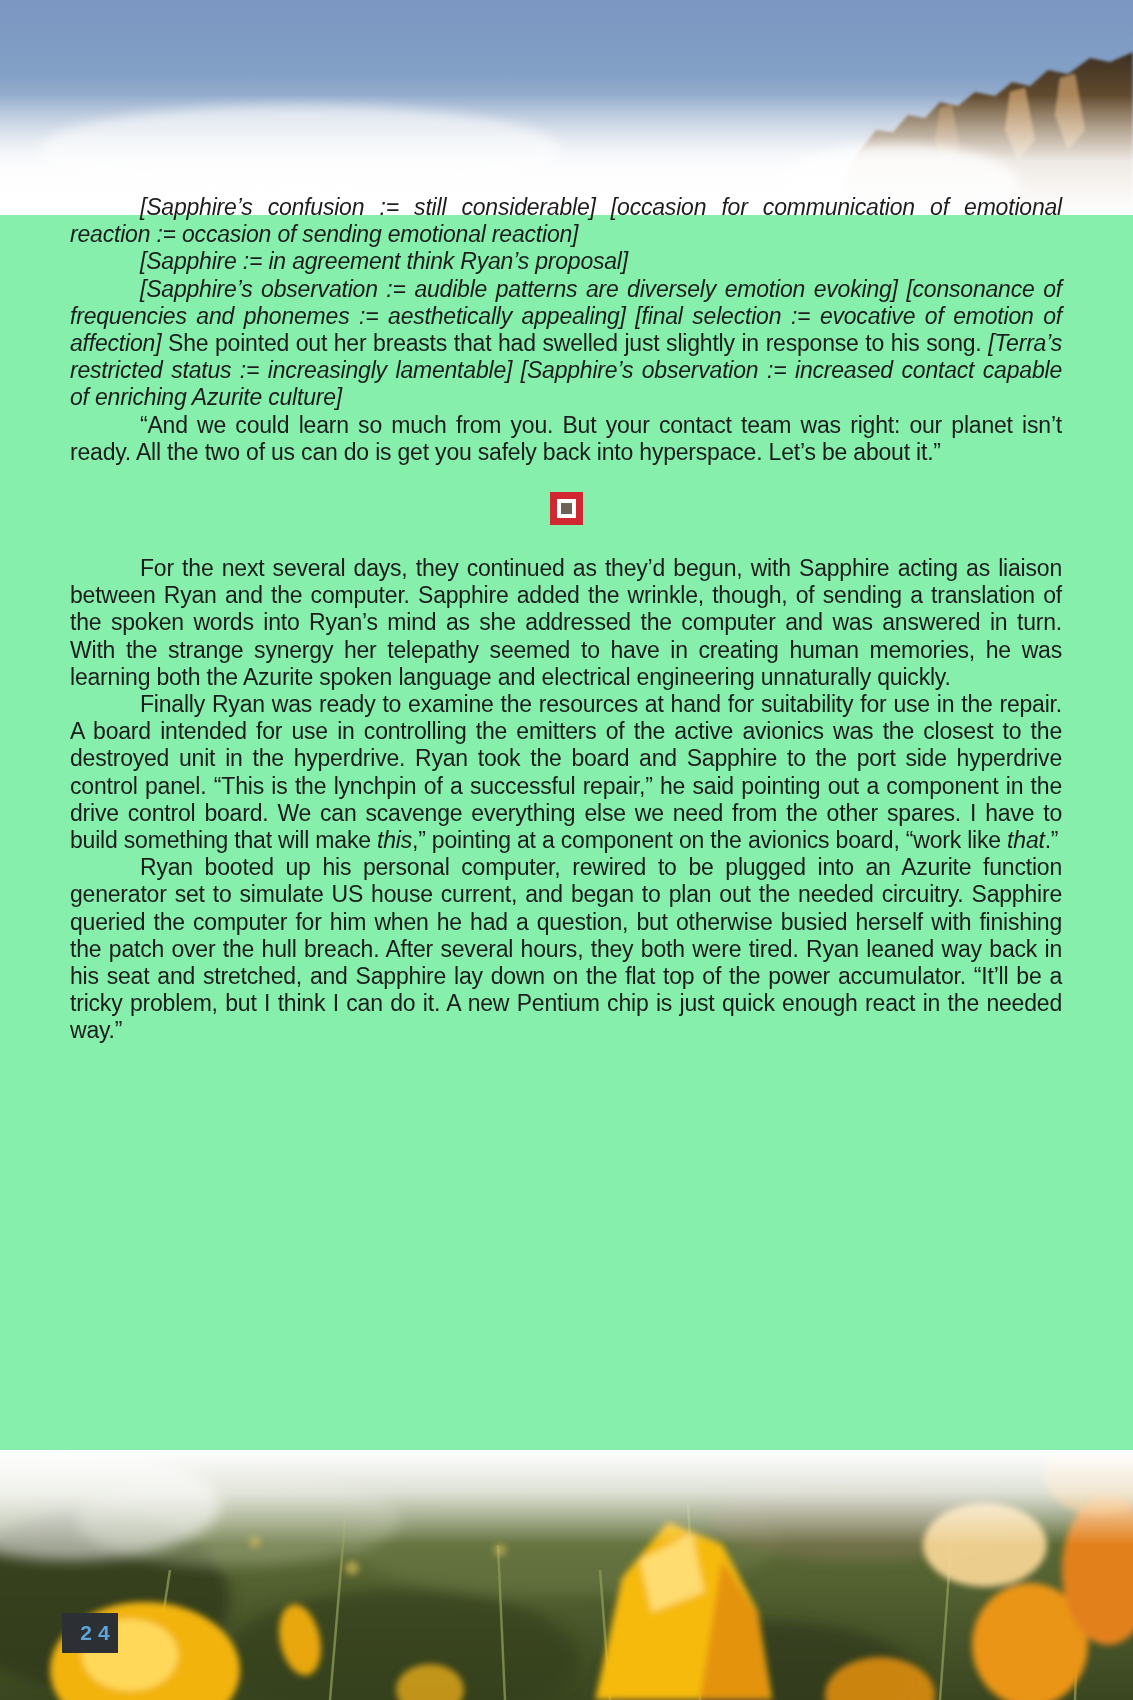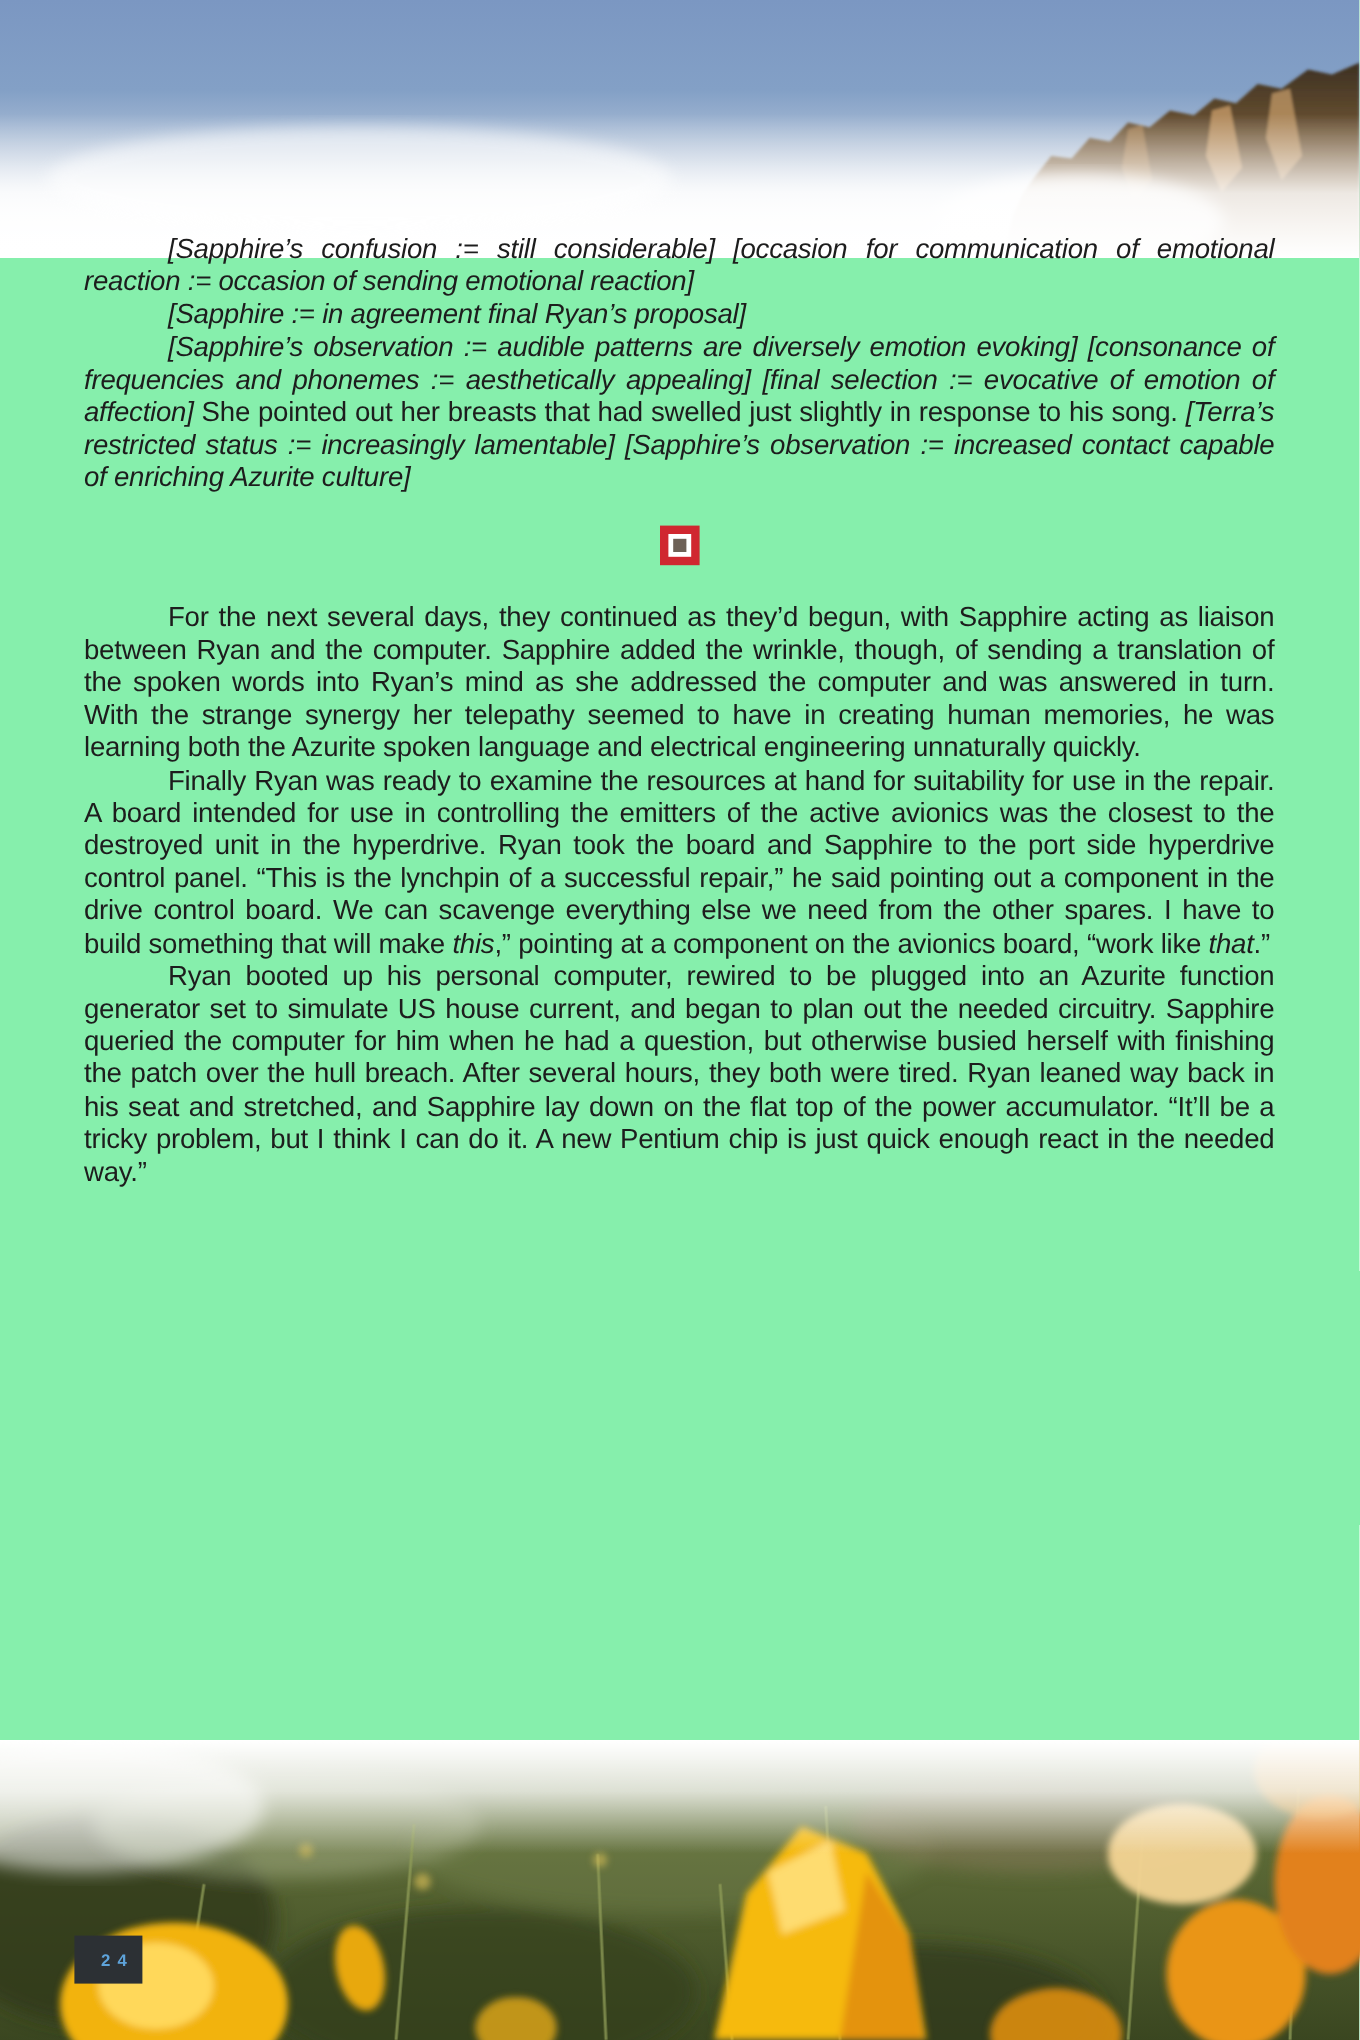"[Sapphire := in agreement final" span.it { text: final -> think }
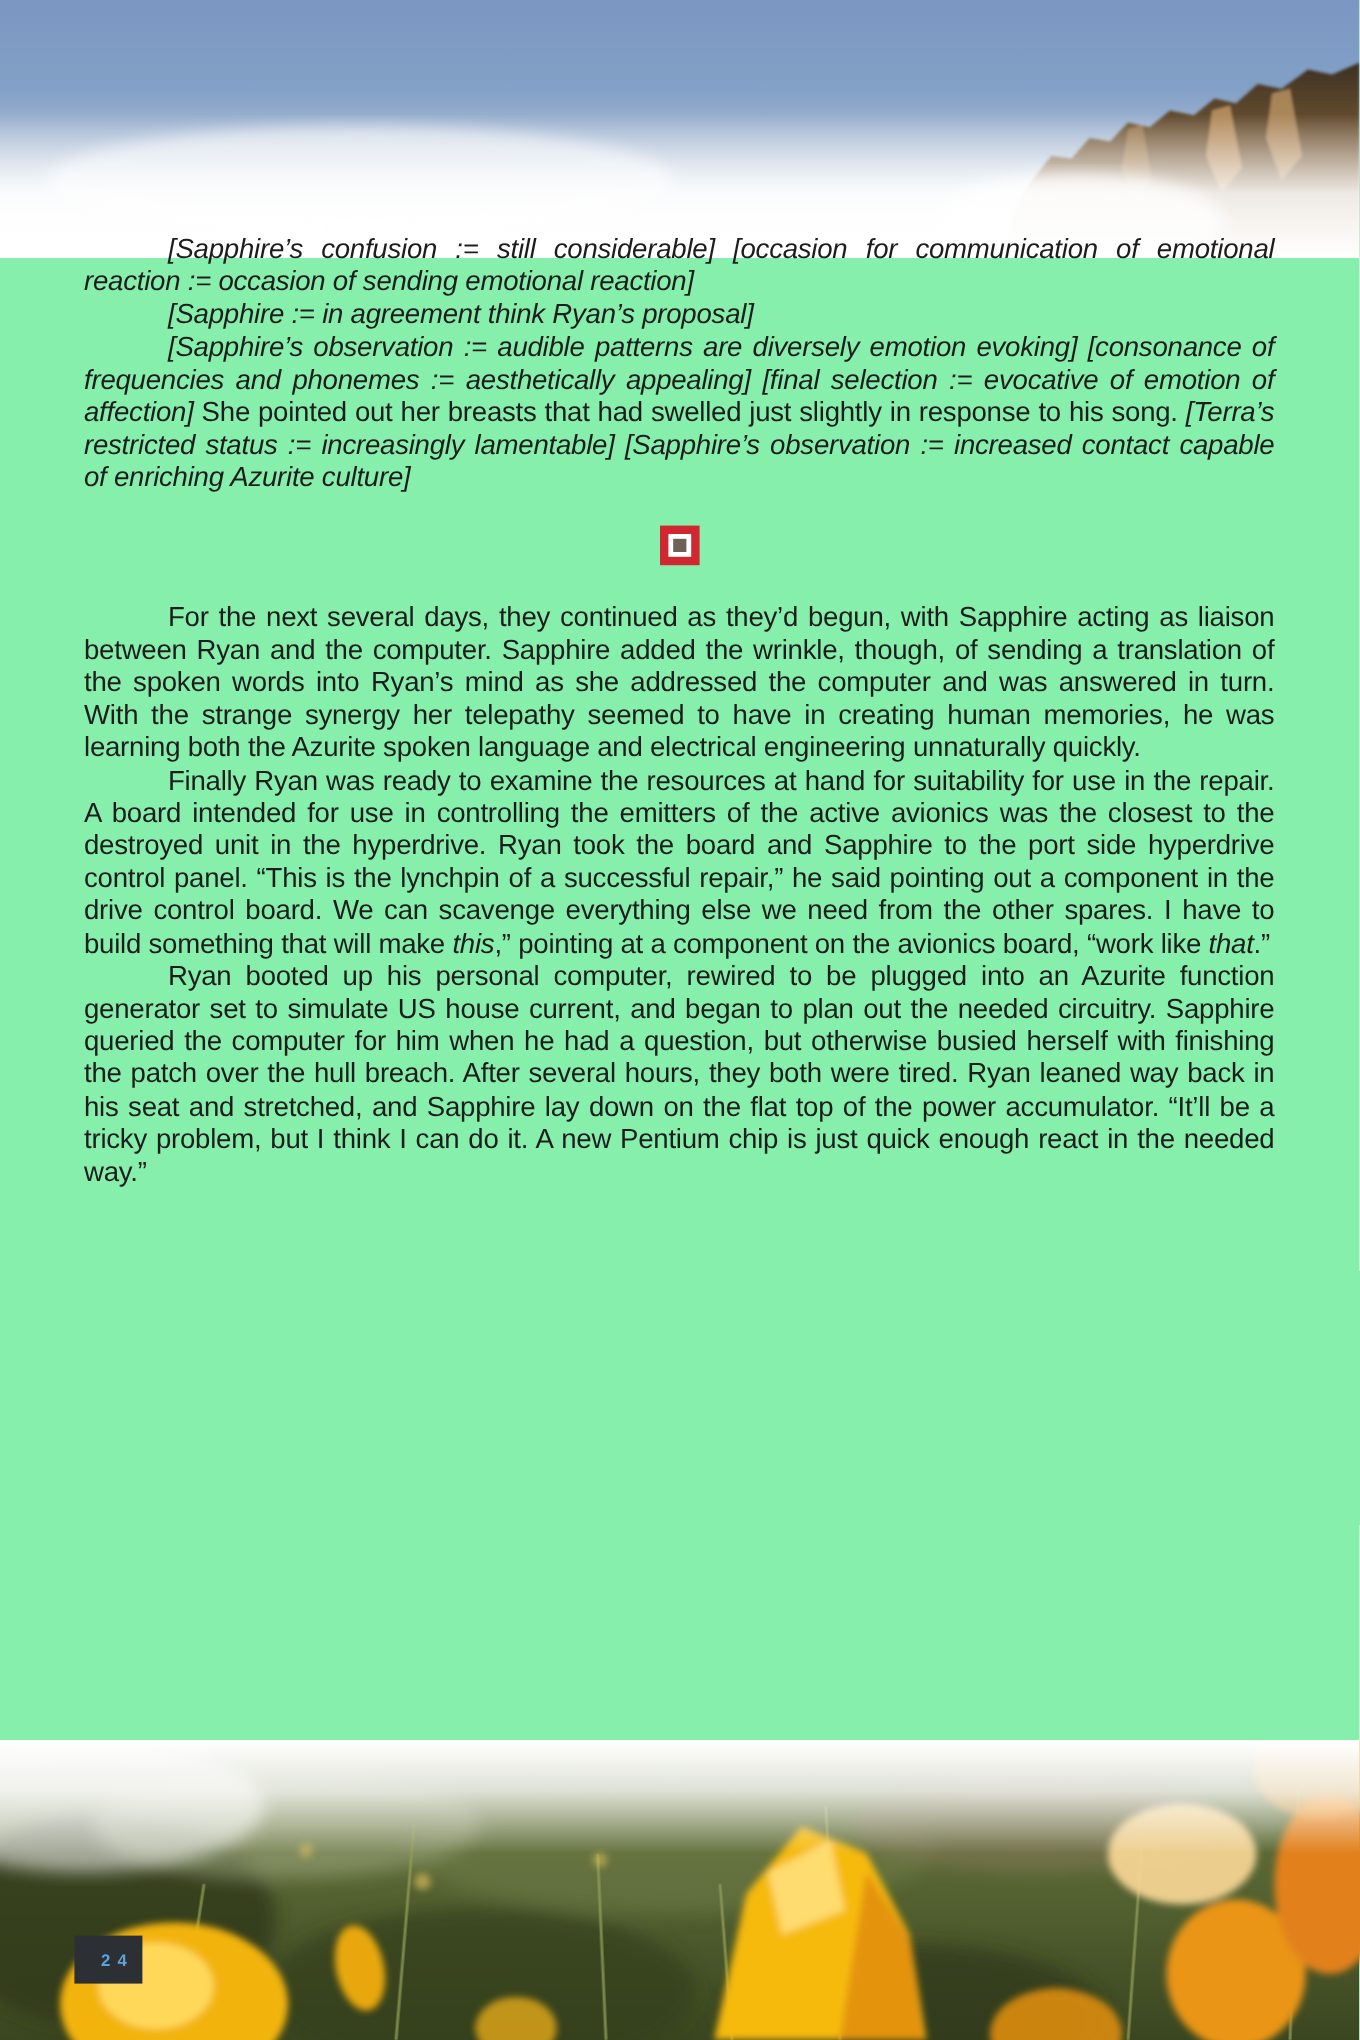"“And we could learn so" p.para { html: none -> <p><span>“And we could learn so much from you. But your contact team was right: our planet isn’t ready. All the two of us can do is get you safely back into hyperspace. Let’s be about it.”</span></p> }
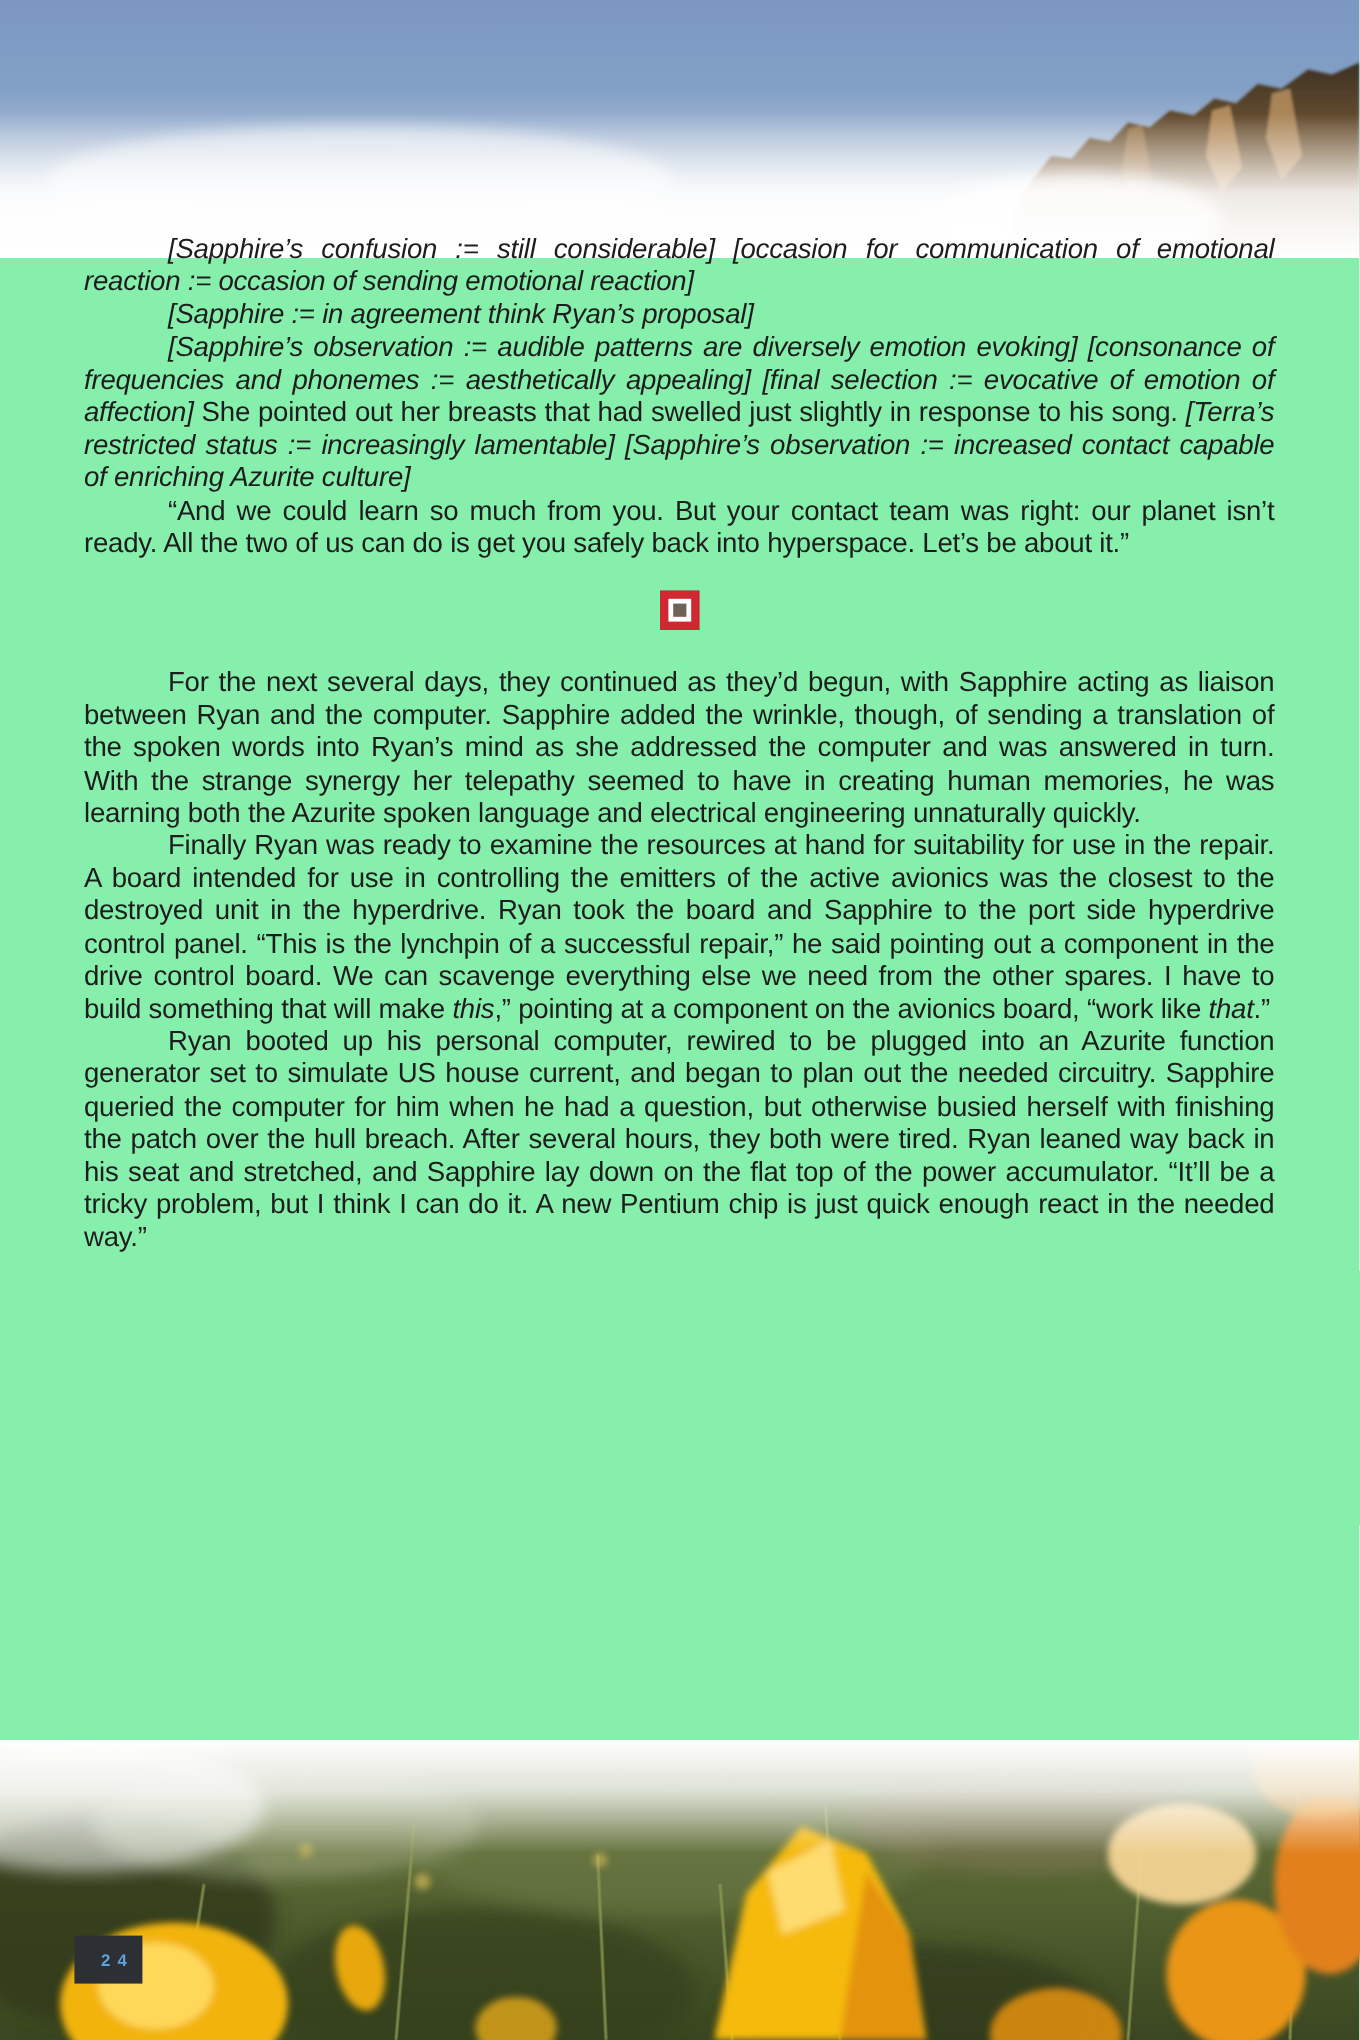"24" .page-number { font-size: 14px -> 21px }
